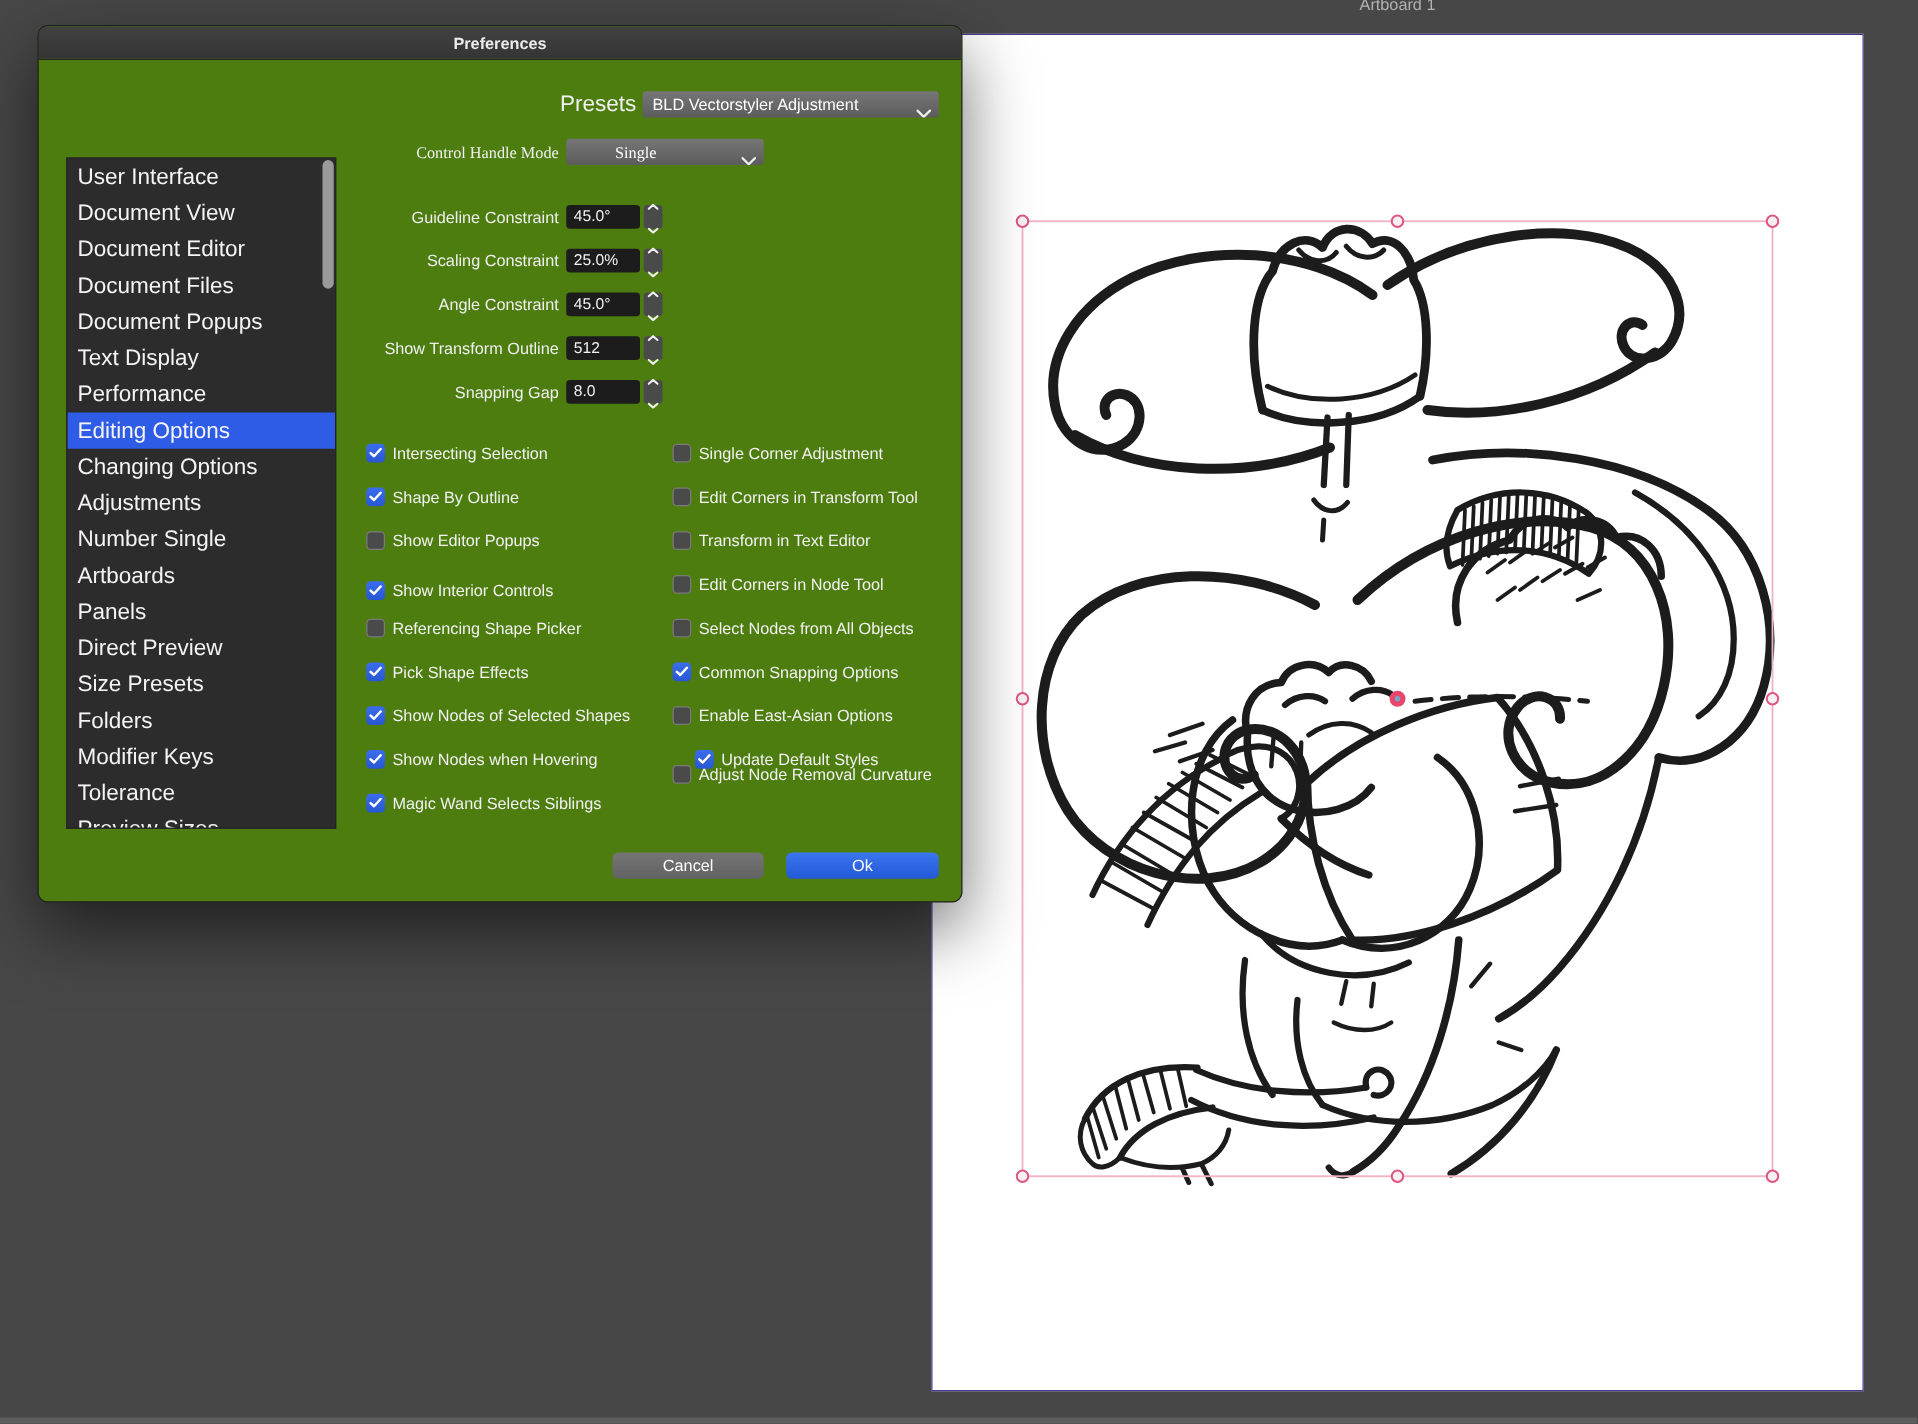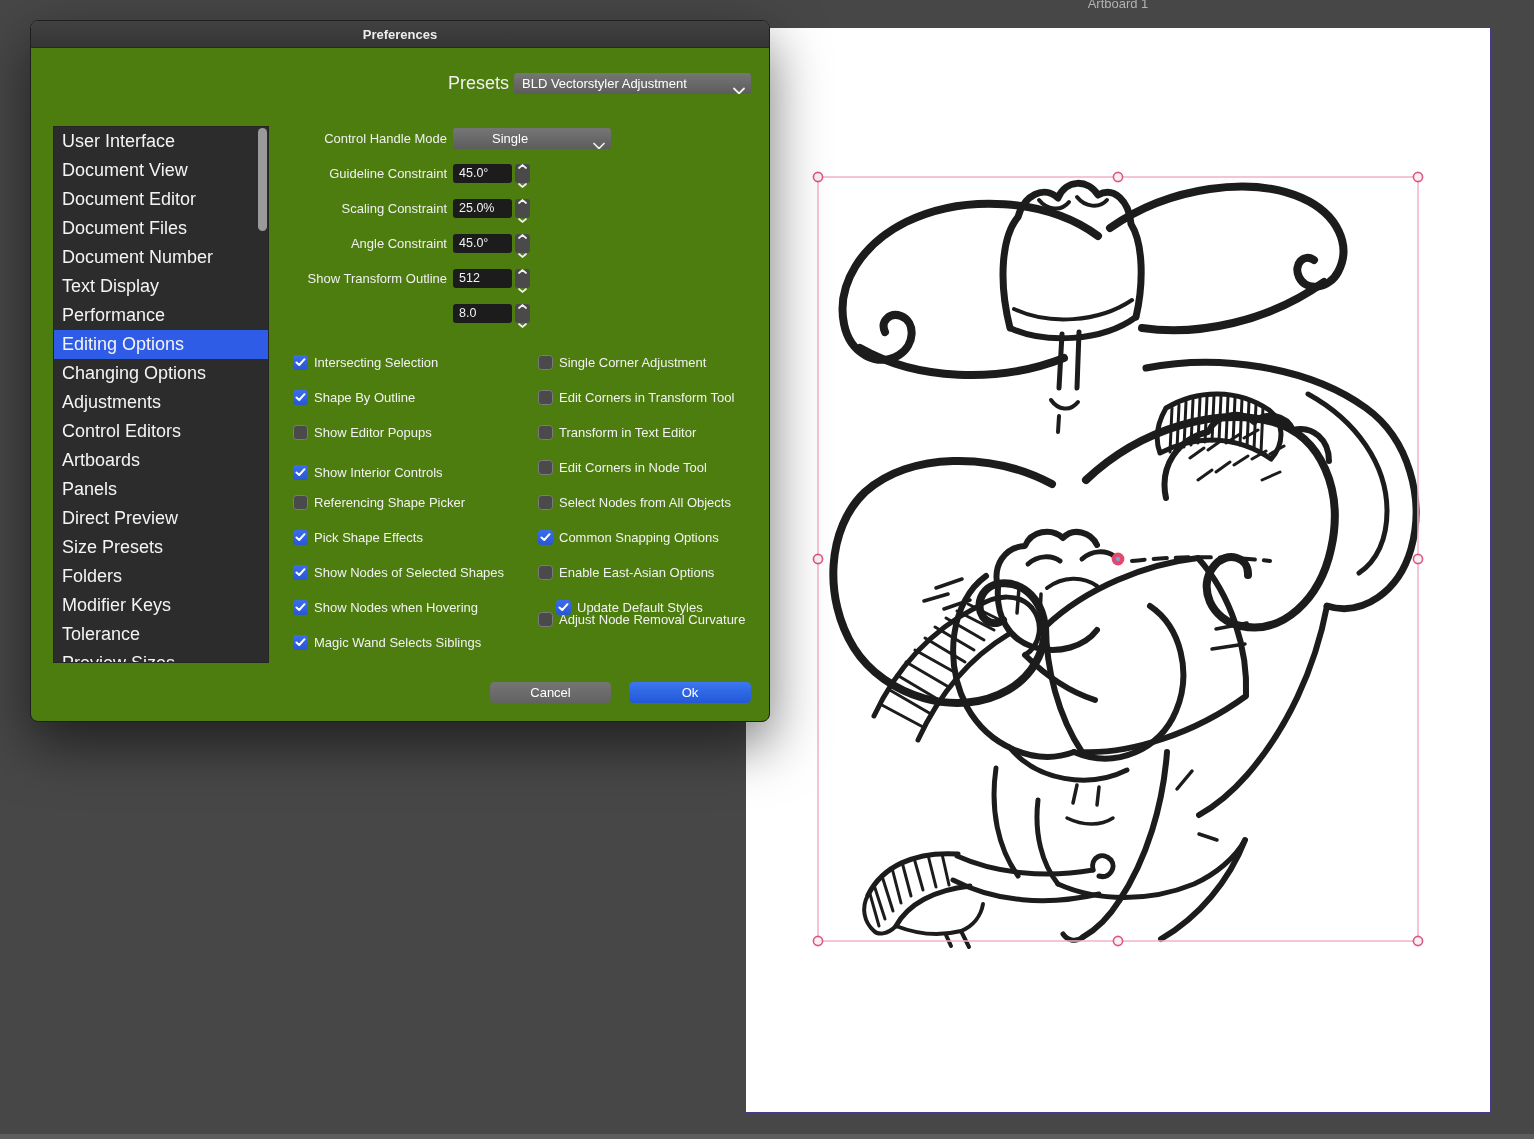"Control Handle Mode" div.frow { font-family: none -> Liberation Serif, serif; top: 107px -> 90px }
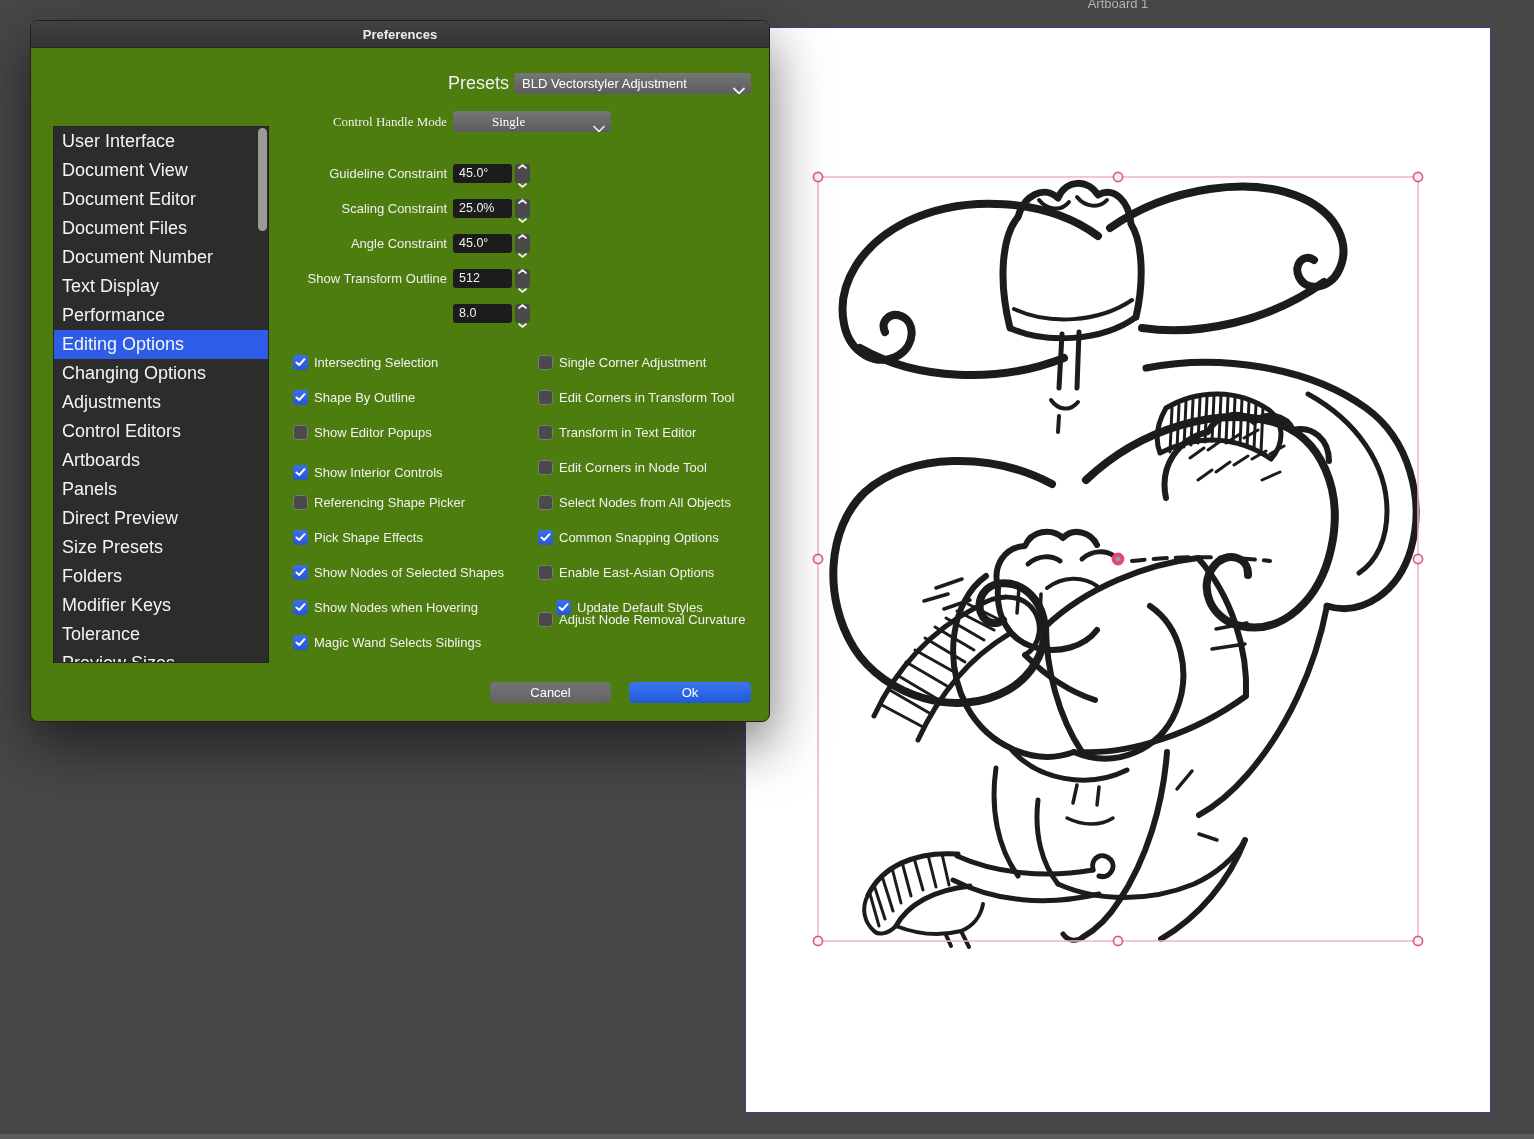"Document Number" div.sb-item { text: Number -> Popups }
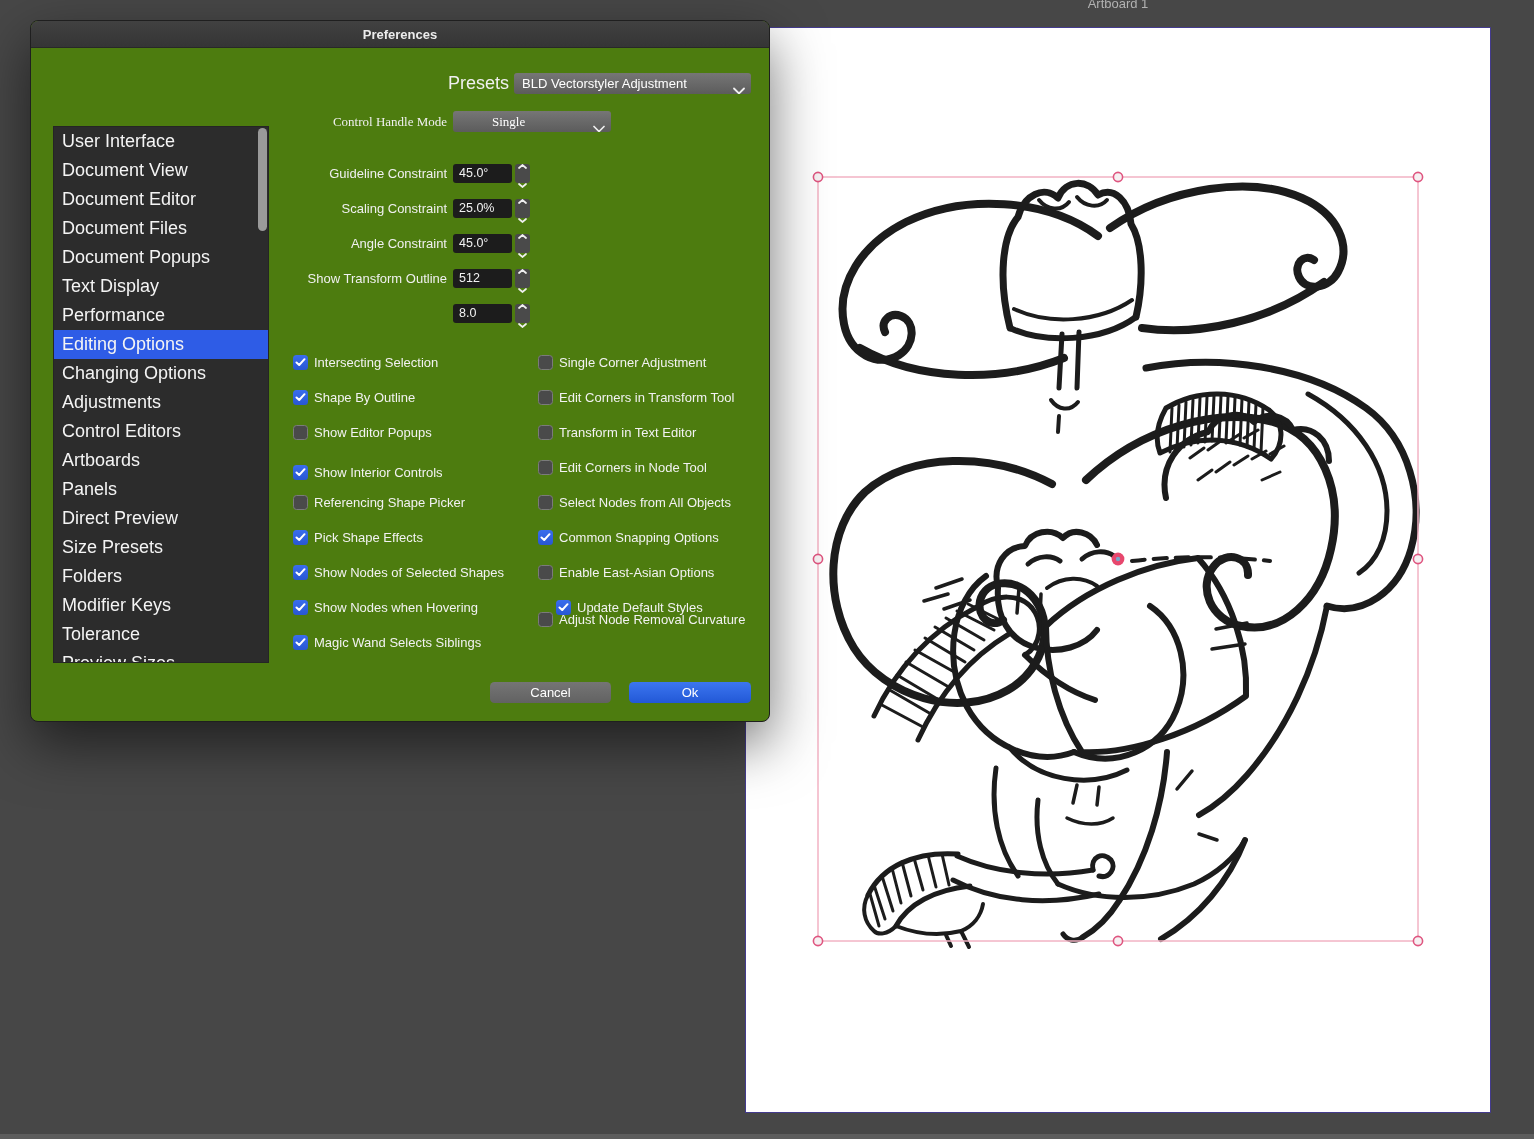"Snapping Gap" div.flabel { html: none -> <div>Snapping Gap</div> }
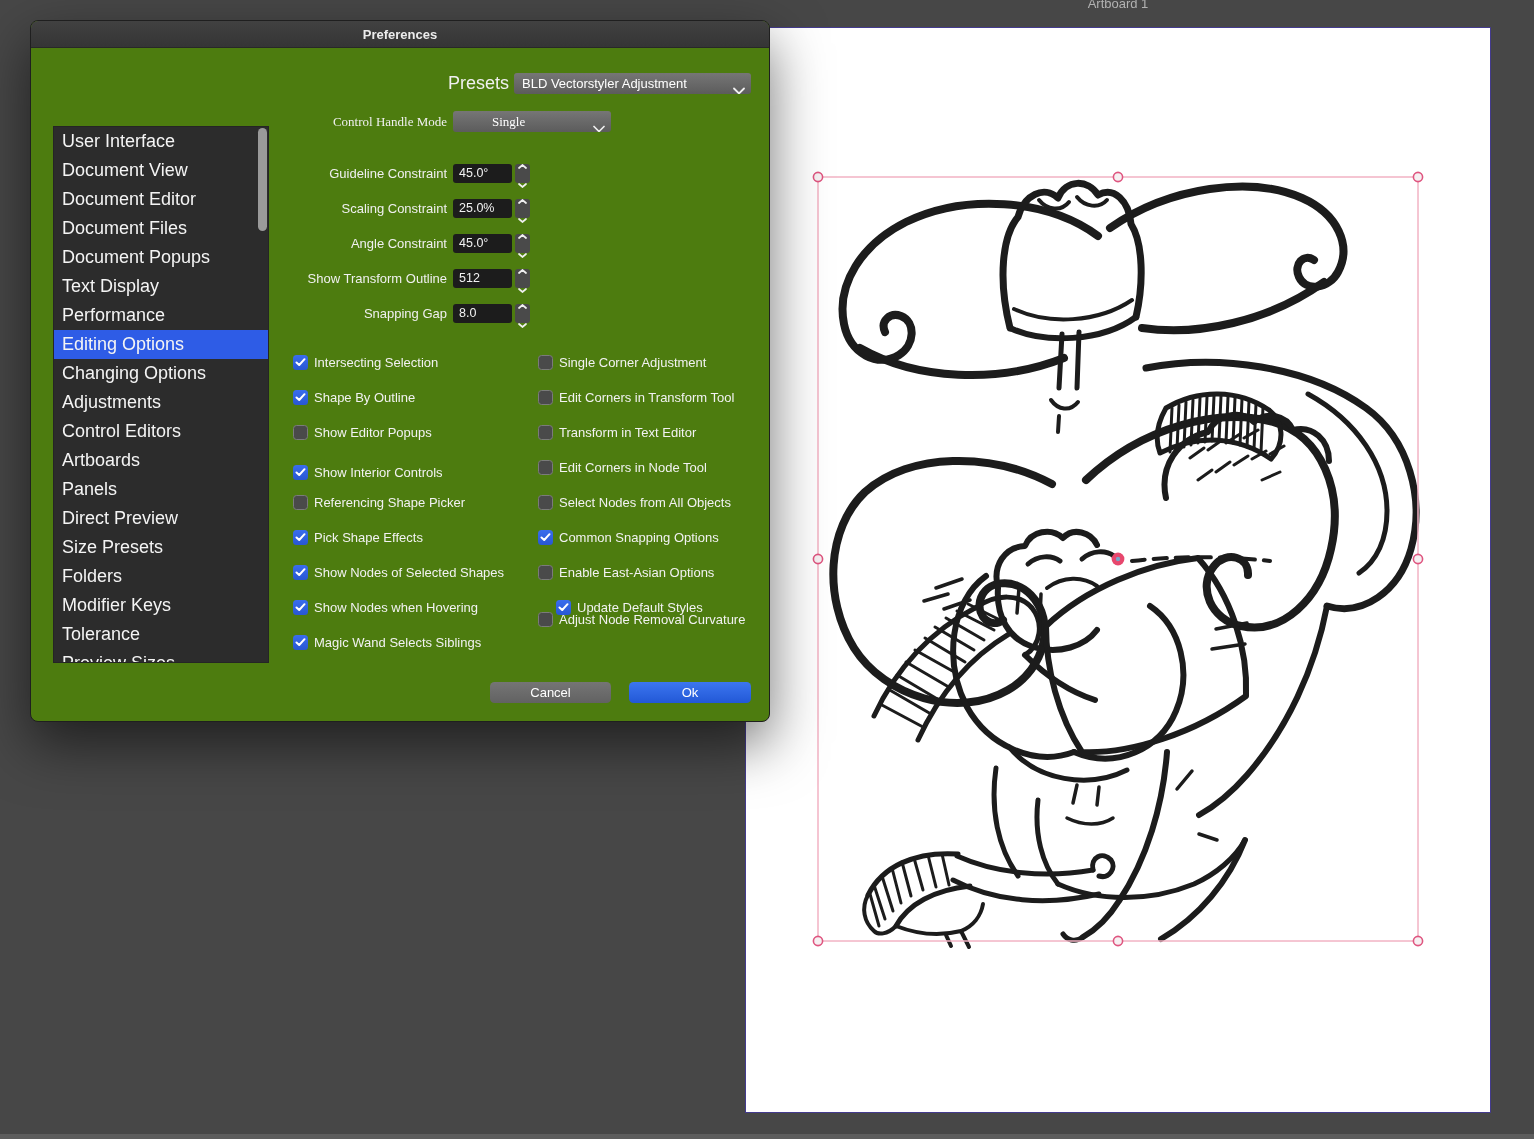"Control Editors" div.sb-item { text: Control Editors -> Number Single }
